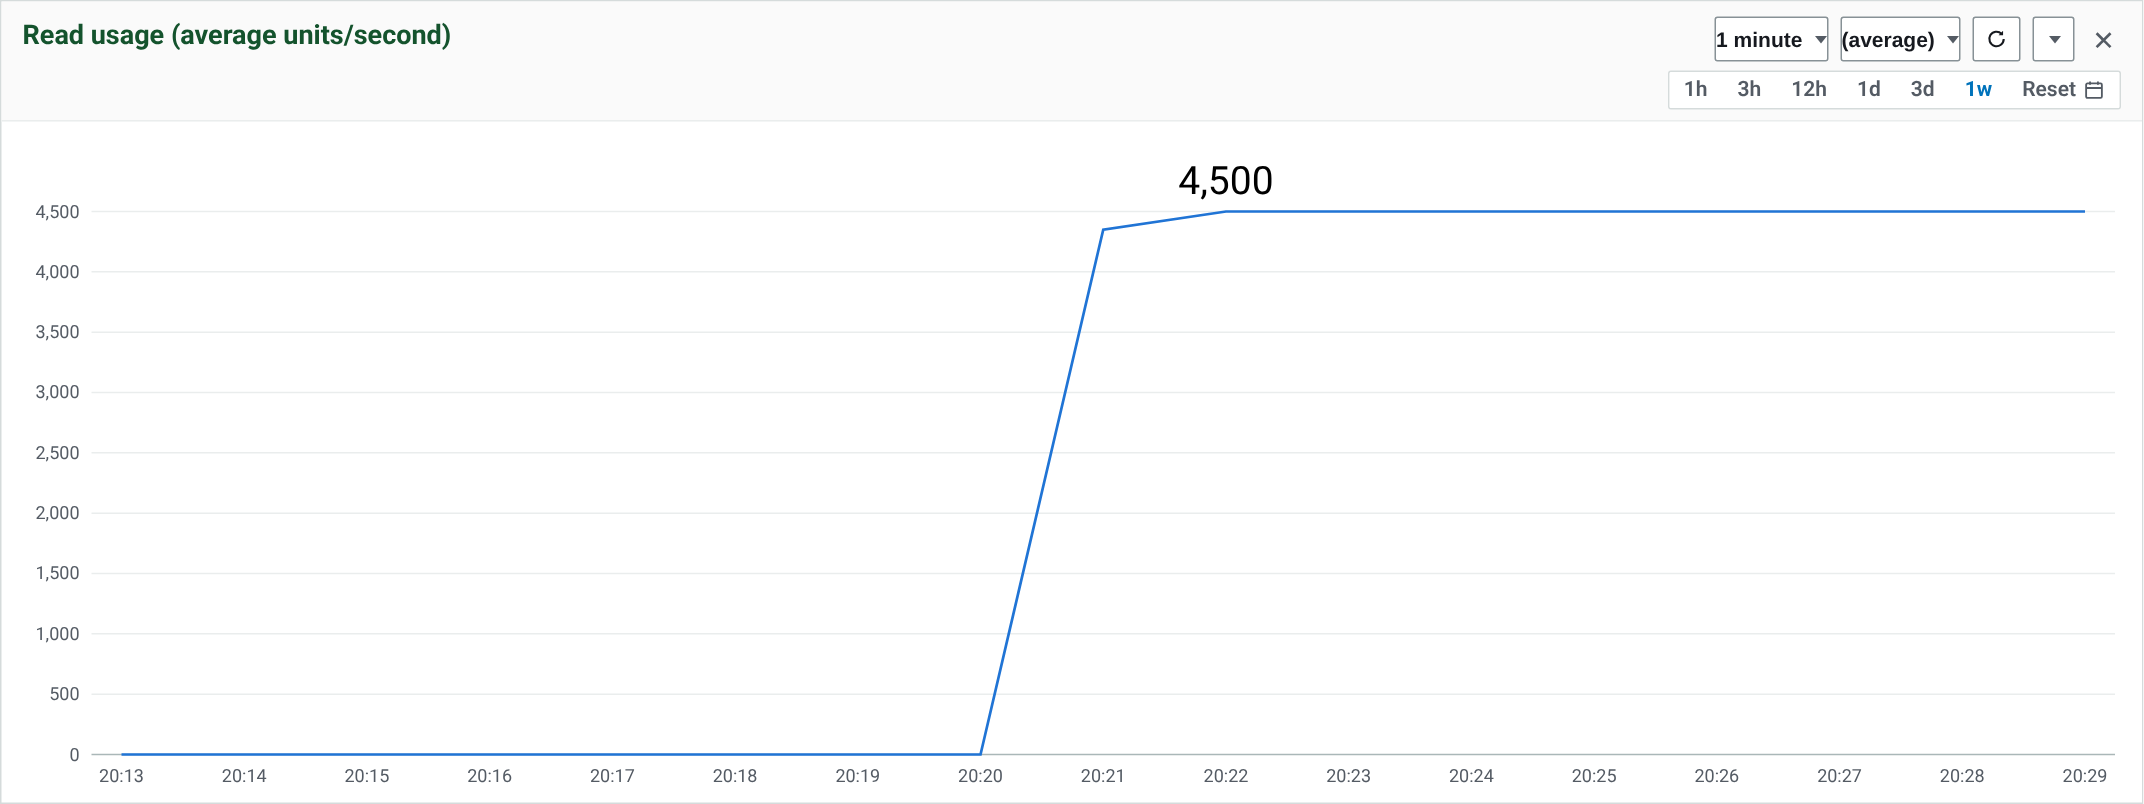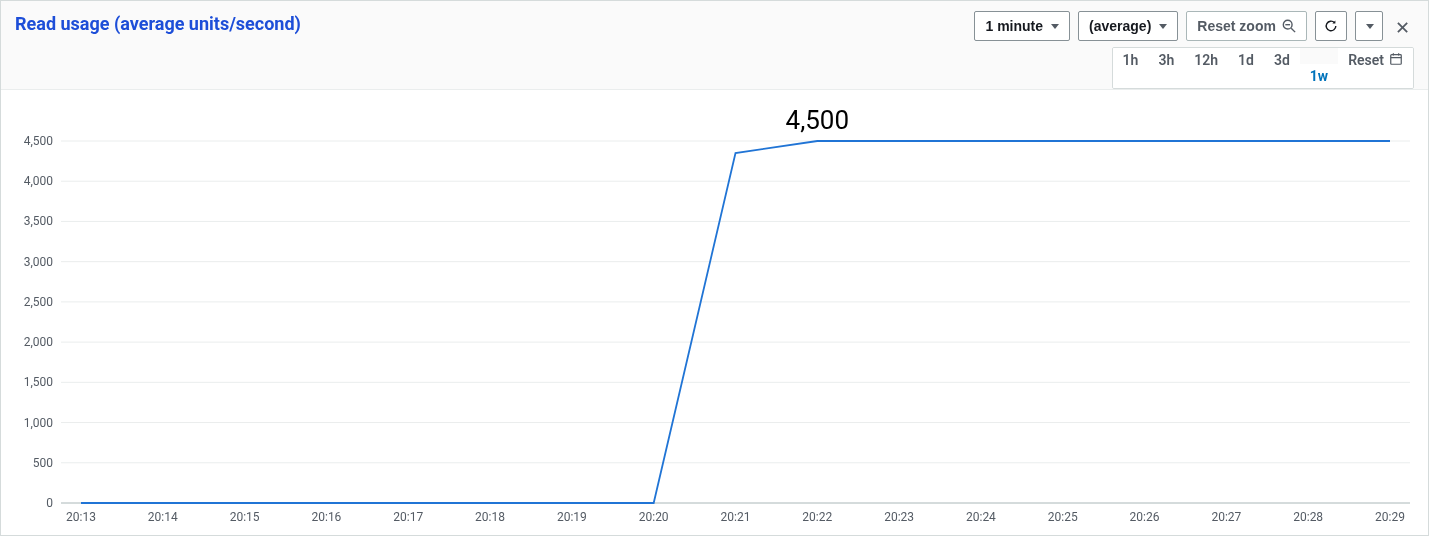"Read usage (average units/second)" .title { color: #1d4ed8 -> #14532d }
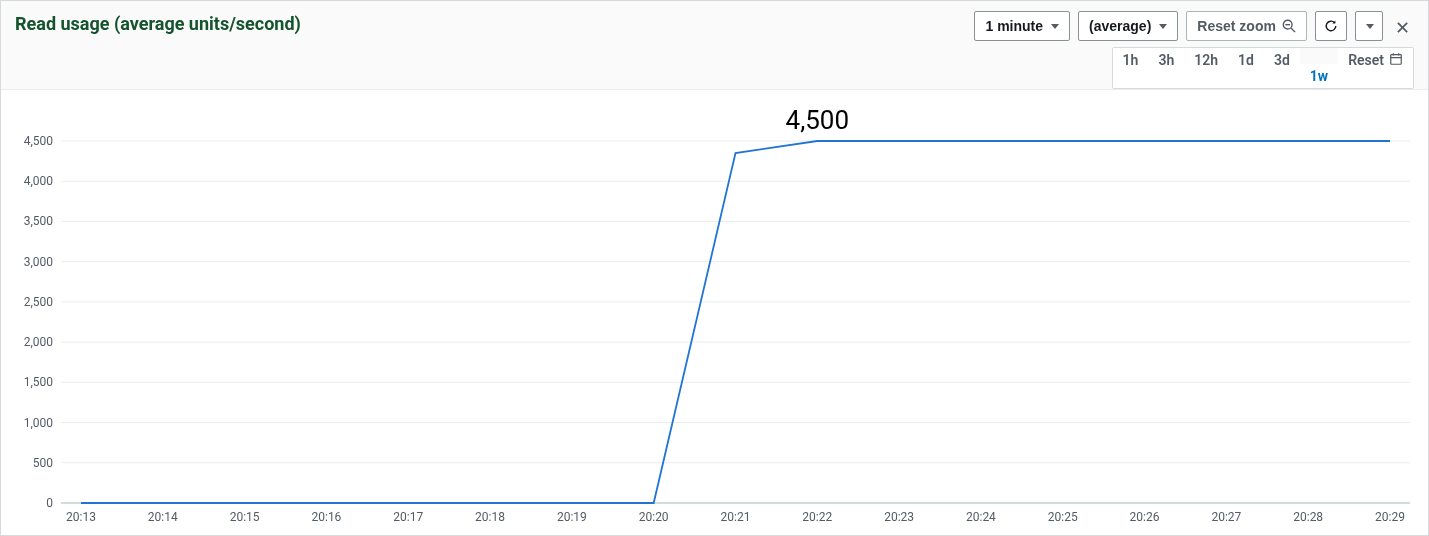"1 minute" .btn { padding: 4px 10px -> 4px 0 }
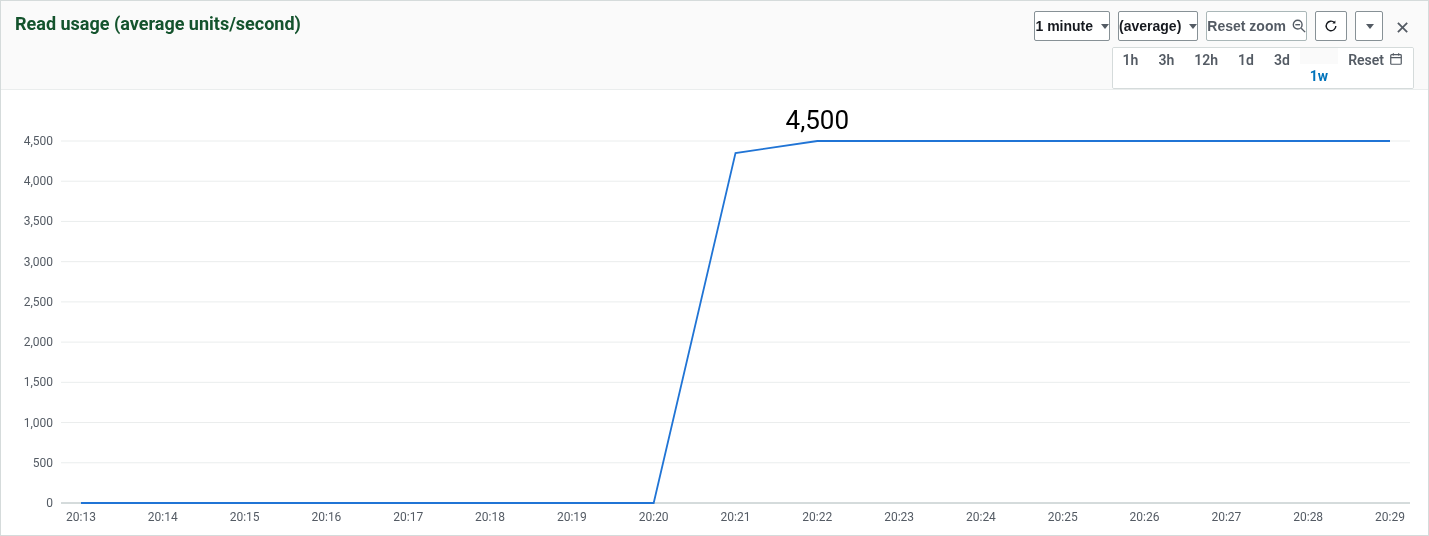"Reset zoom" button.btn { html: <button> <span>Reset zoom</span> <svg> <circle></circle> <line></line> <line></line> </svg> </button> -> none }
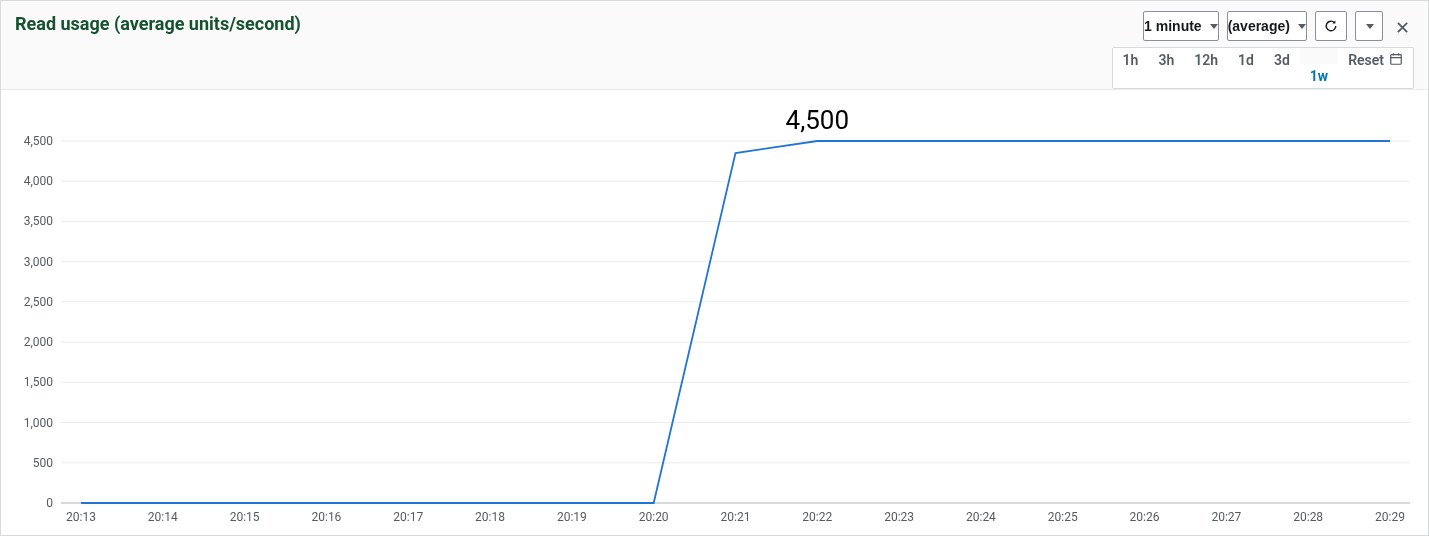"1h" .range-tab { align-items: flex-start -> center }
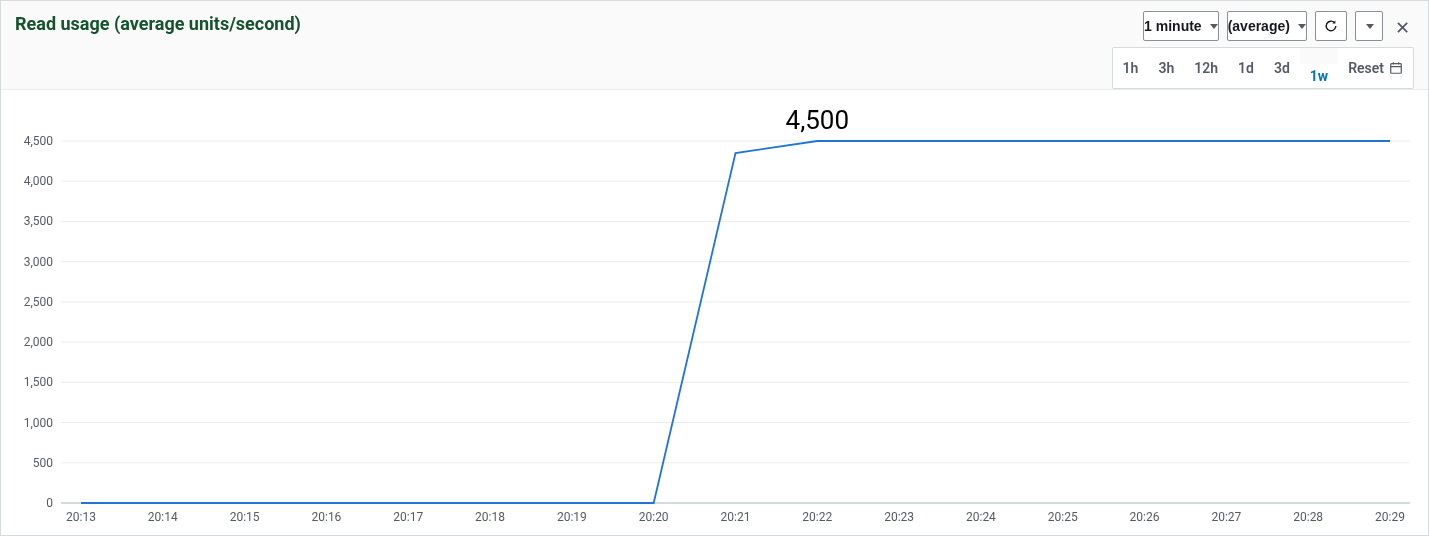"1w" .range-tab.active { margin-top: 16px -> none }
